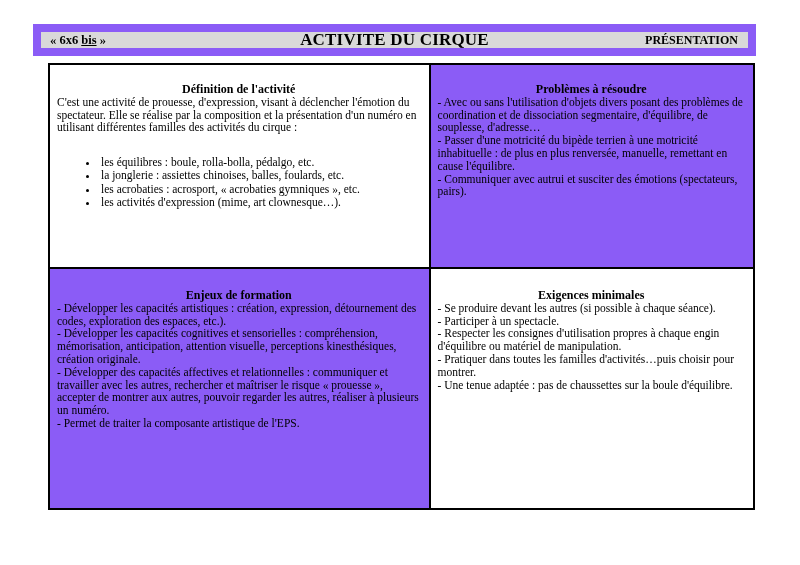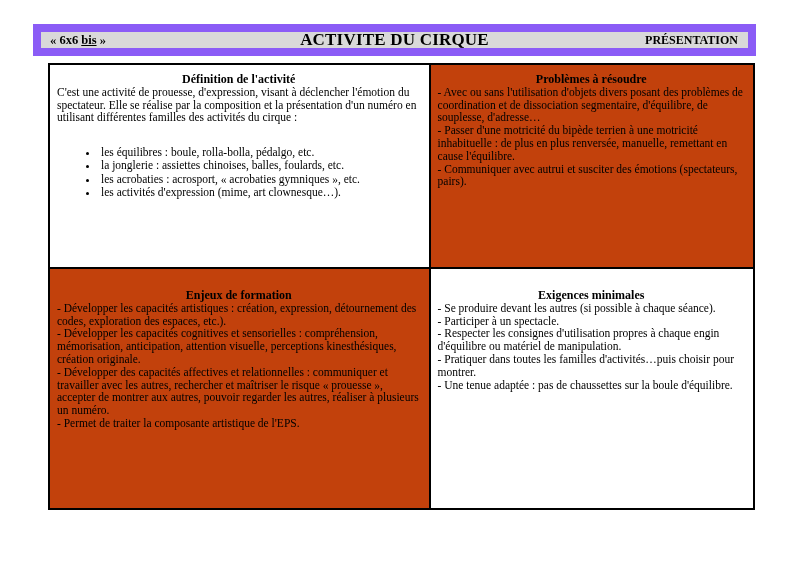"Définition de l'activité" .cell-title { margin: 2px 0 0 0 -> 12px 0 0 0 }
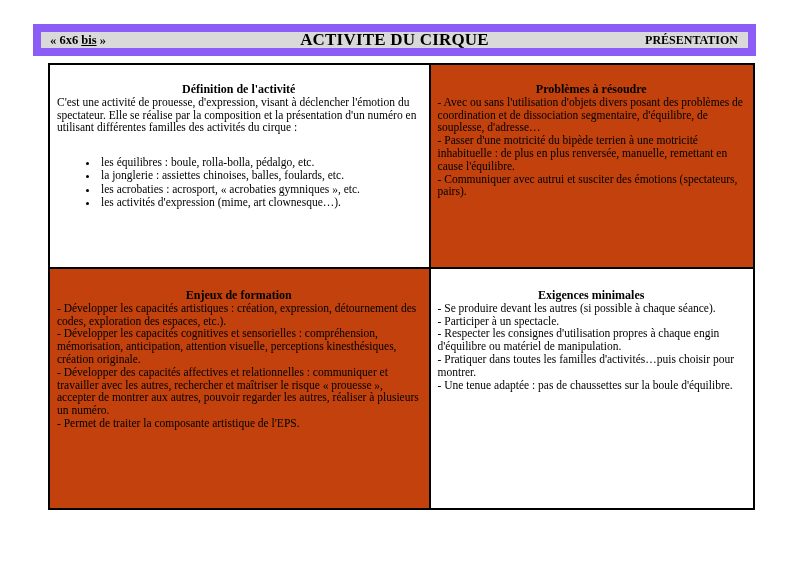"Problèmes à résoudre" .cell.gray { background: #c2410c -> #8b5cf6 }
